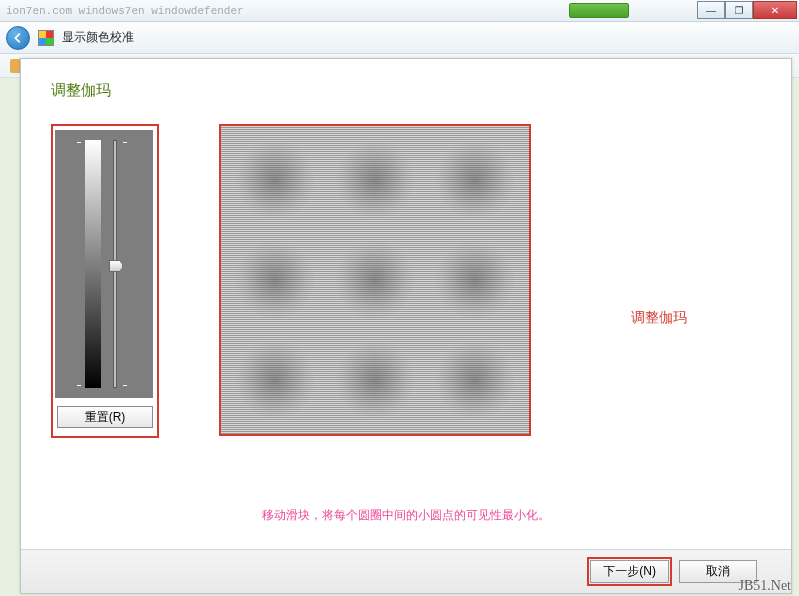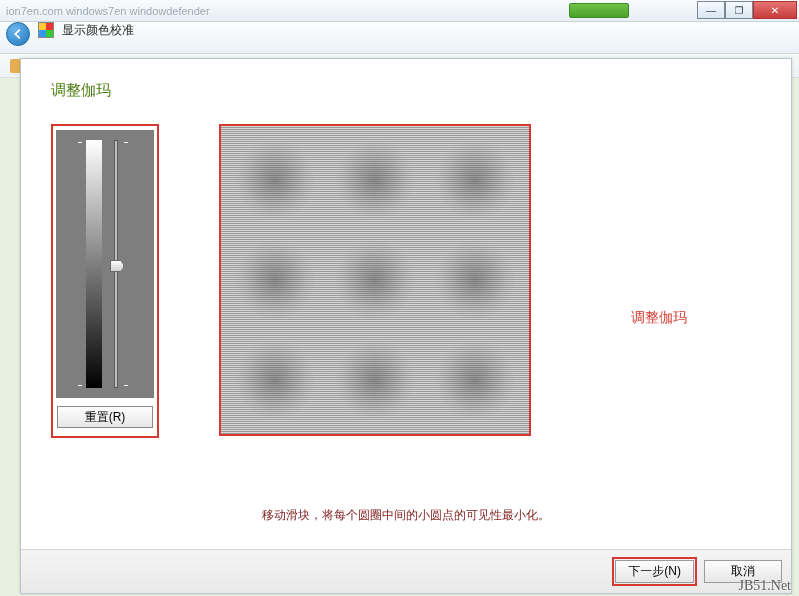"ion7en.com windows7en windowdefender" .addr { font-family: none -> Liberation Mono, monospace }
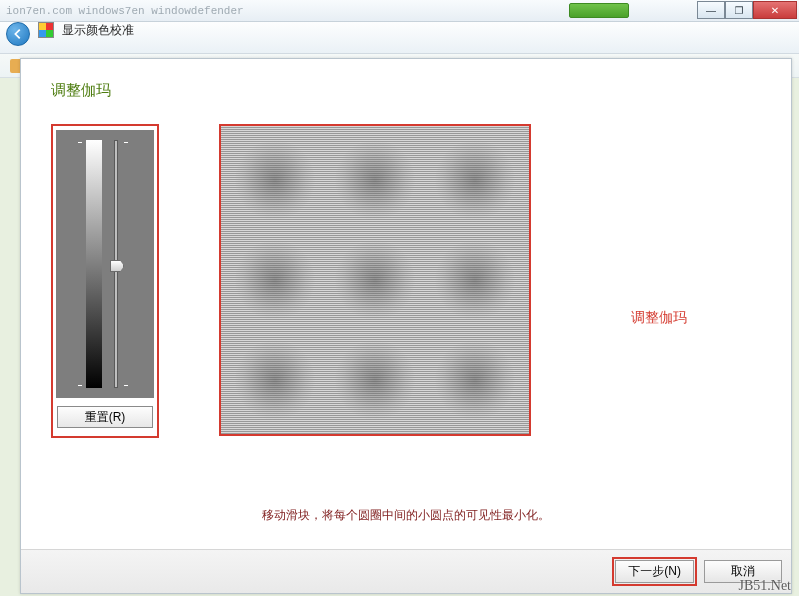"显示颜色校准" .wiz-header { align-items: none -> center }
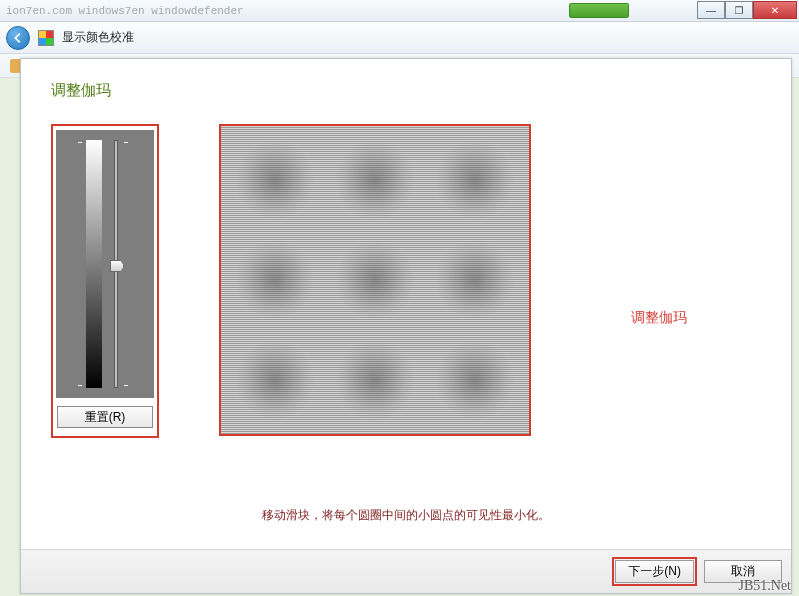"重置(R)" .slider-box { align-items: center -> flex-end }
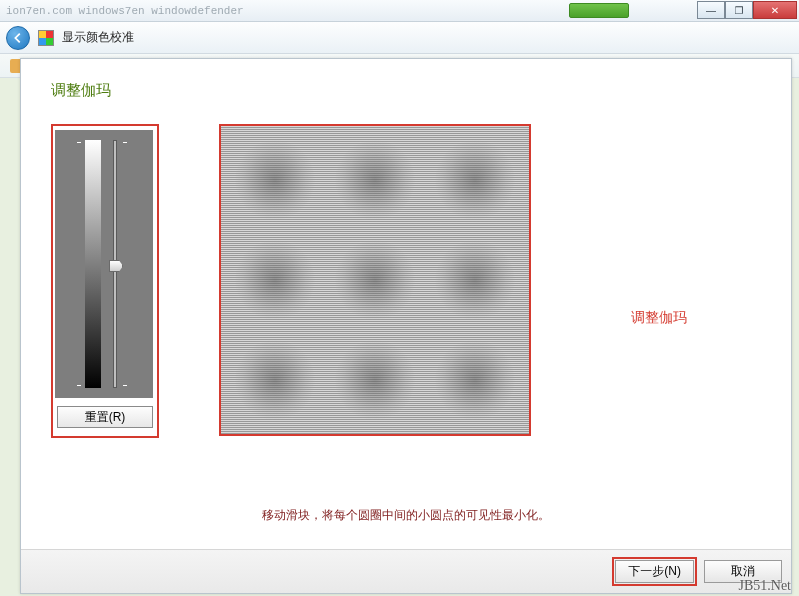"移动滑块，将每个圆圈中间的小圆点的可见性最小化。" .instruction { color: #7f1d1d -> #ec4899 }
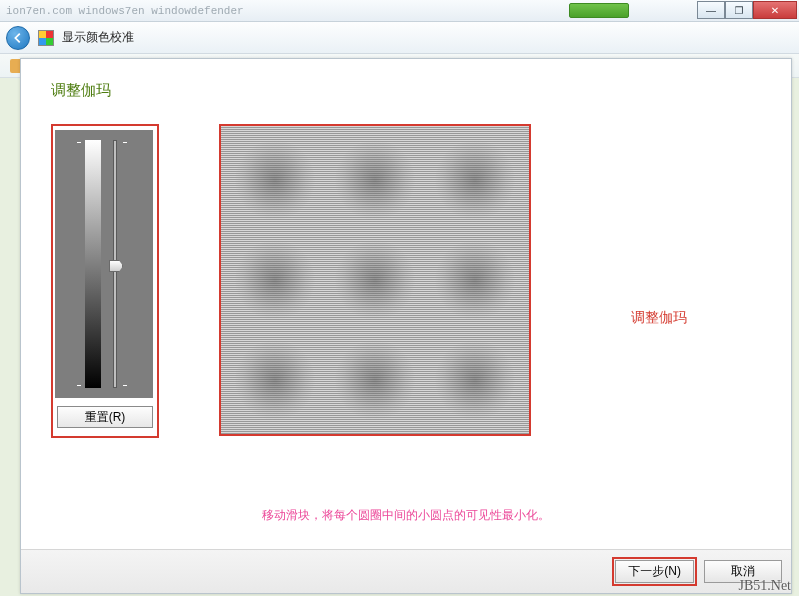"下一步(N)" .footer { padding: 0 9px -> 0 34px }
